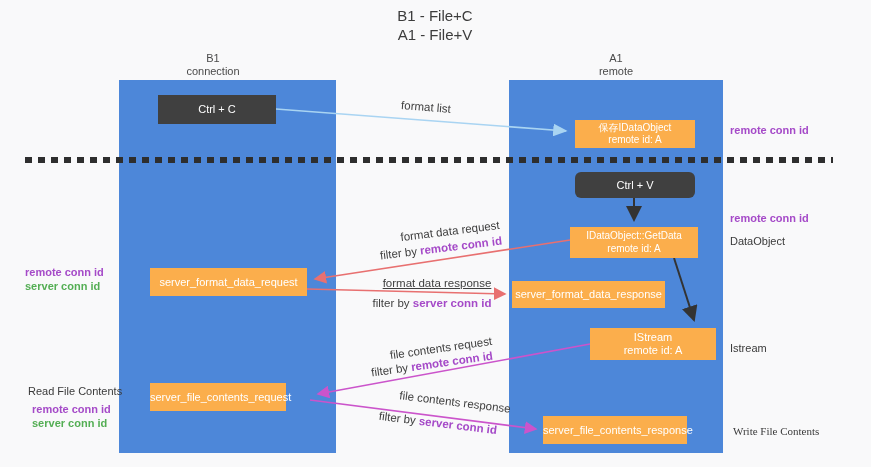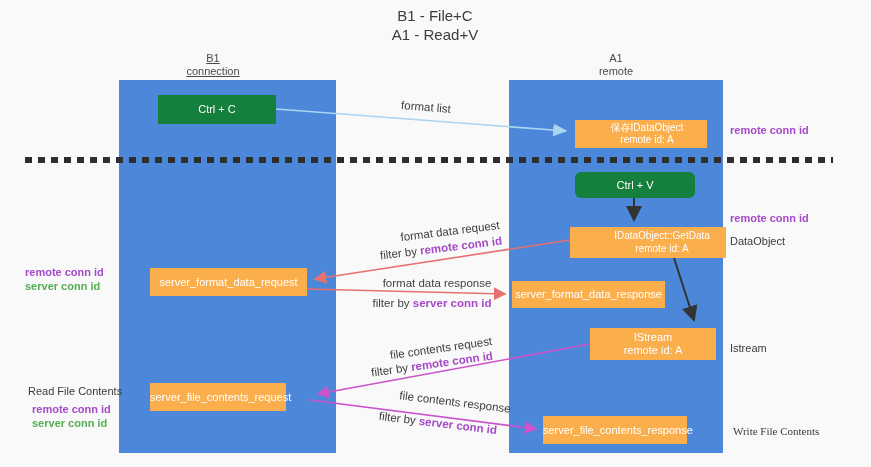"A1 - Read+V" div { text: Read+V -> File+V }
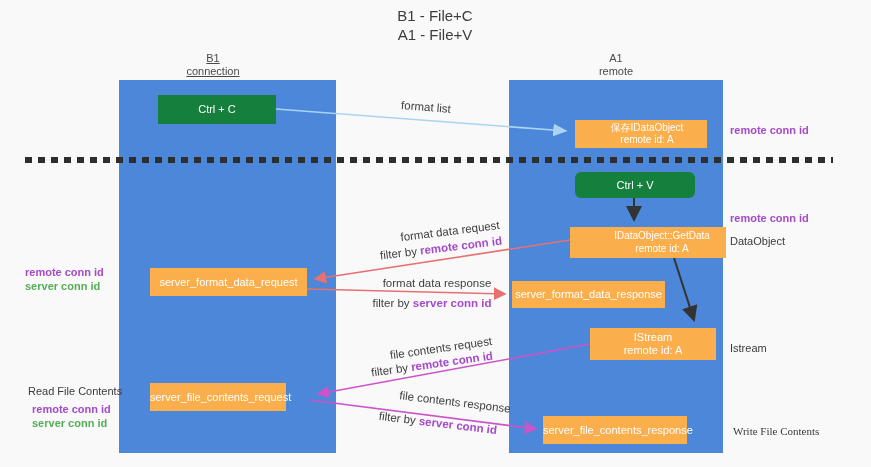"B1" div.col-header { text-decoration: underline -> none }
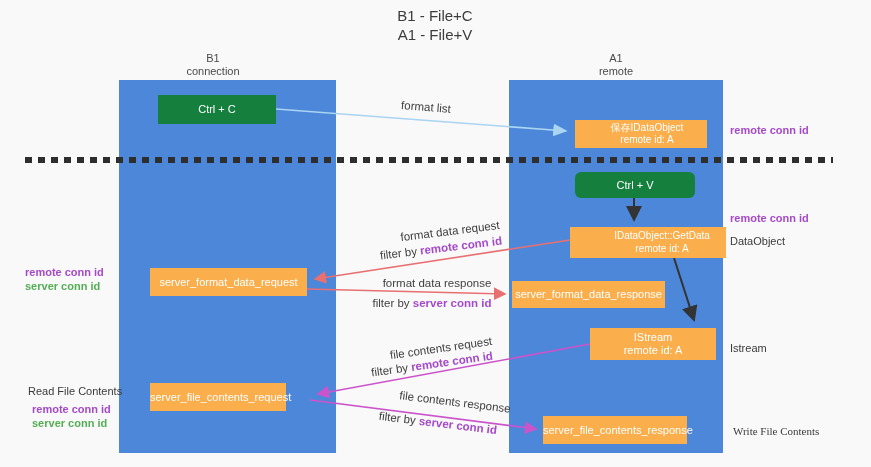"Ctrl + C" .green { background: #15803d -> #404040 }
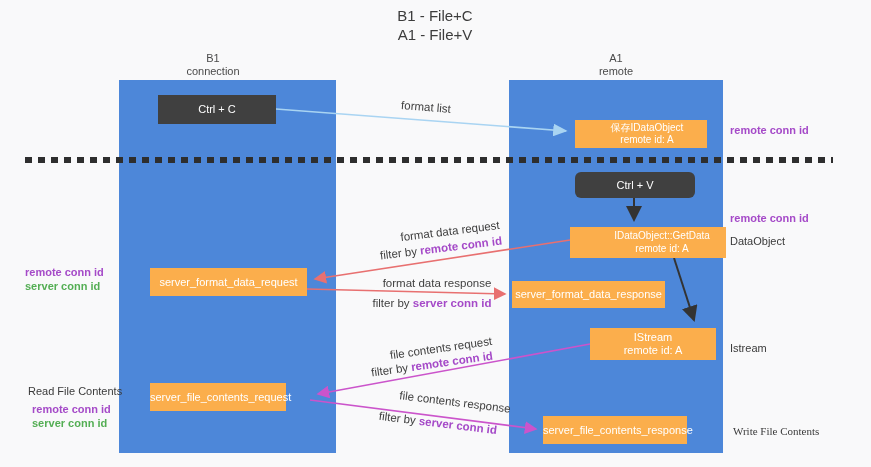"保存IDataObject" div.node { padding-left: 12px -> none }
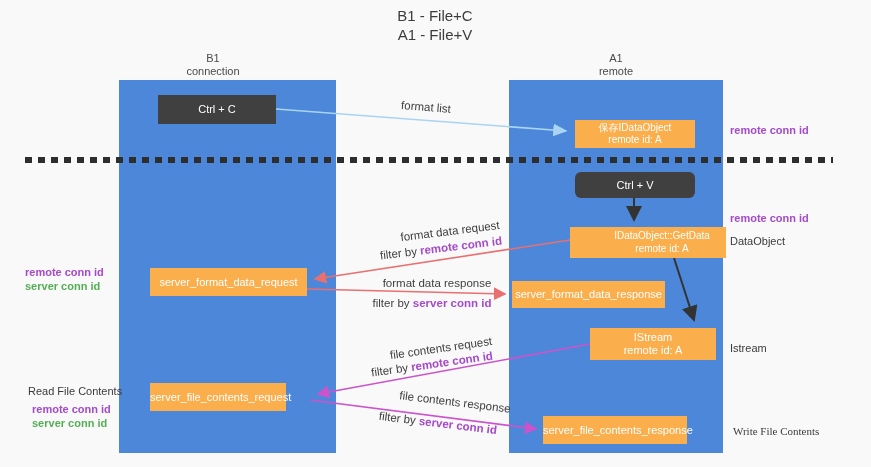"IDataObject::GetData" div.node { padding-left: 28px -> none }
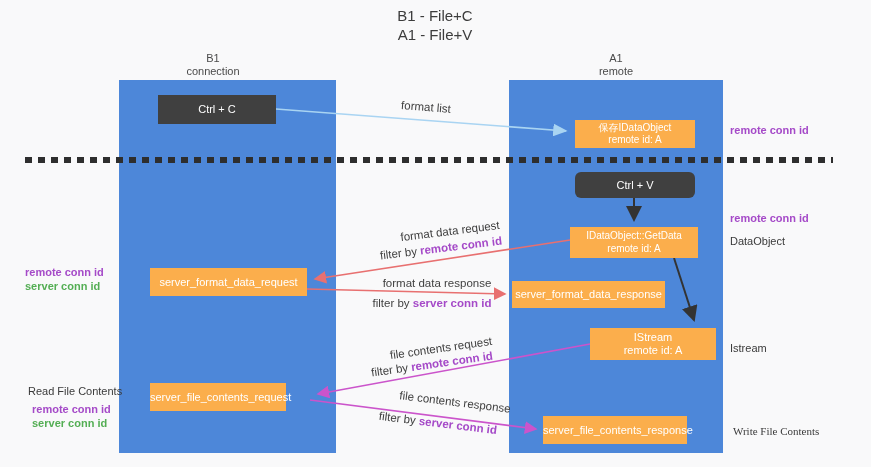"format data response" div.elabel { text-decoration: none -> underline }
